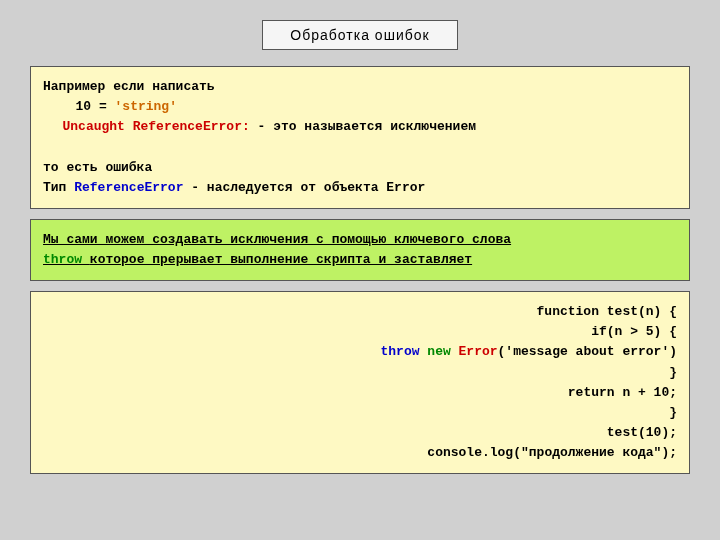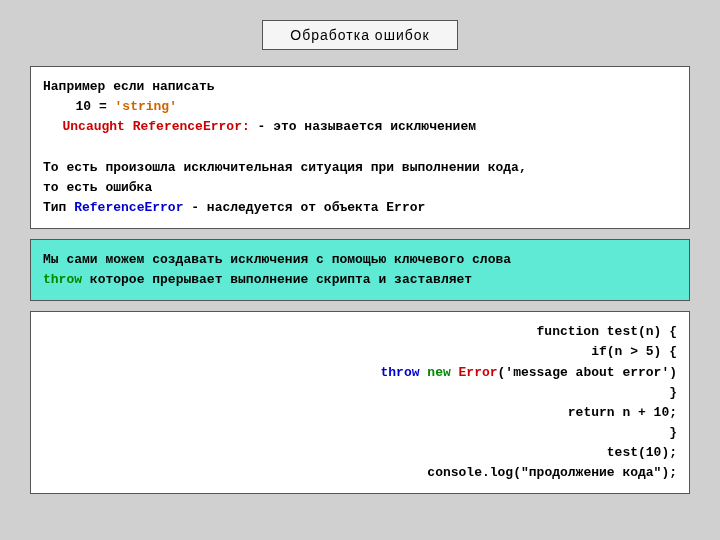"Например если написать" .content-block { background: #ffffff -> #fef9c3 }
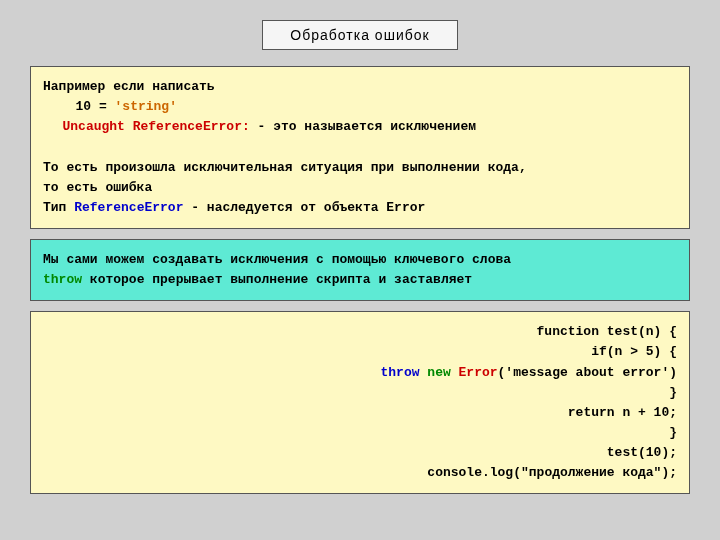"То есть произошла исключительная" div { html: <div><span>То есть произошла исключительная ситуация при выполнении кода,</span></div> -> none }
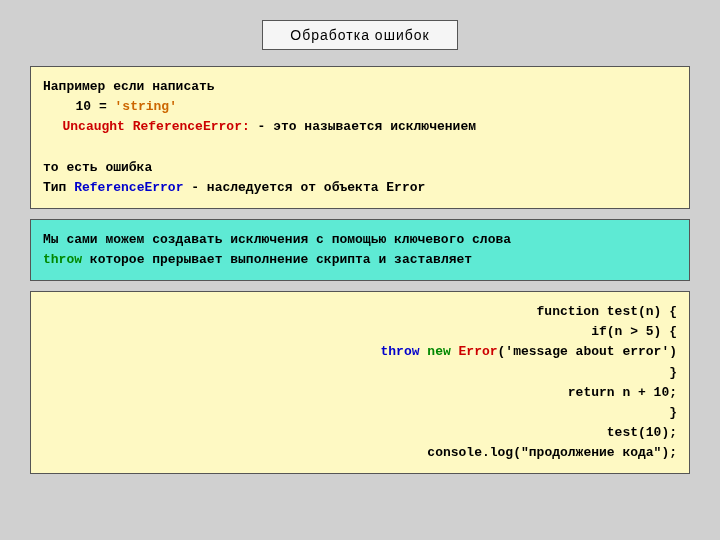"Мы сами можем создавать исключения" .content-block.green-tint { background: #5eead4 -> #bef264; text-decoration: none -> underline }
